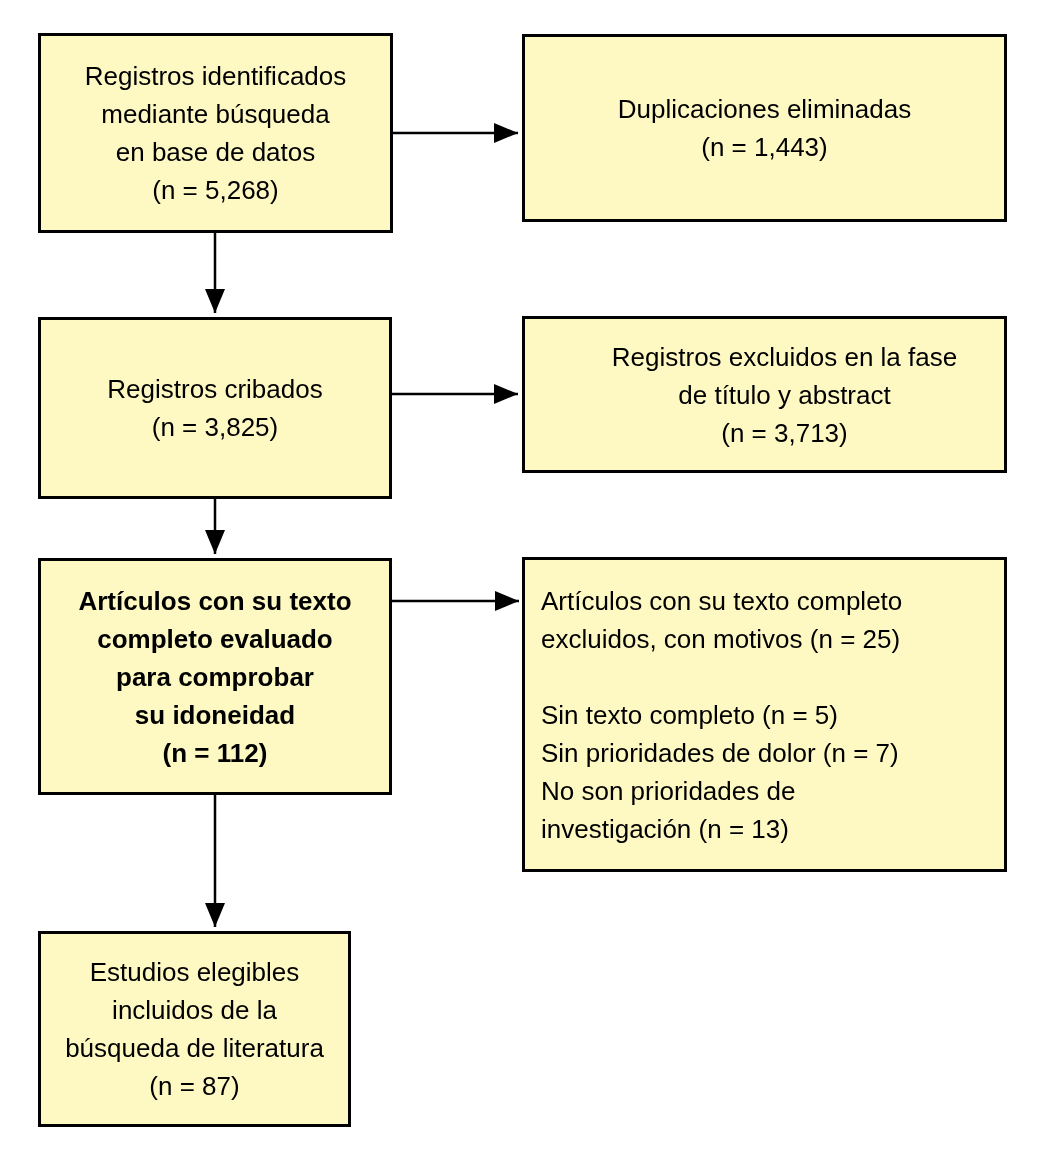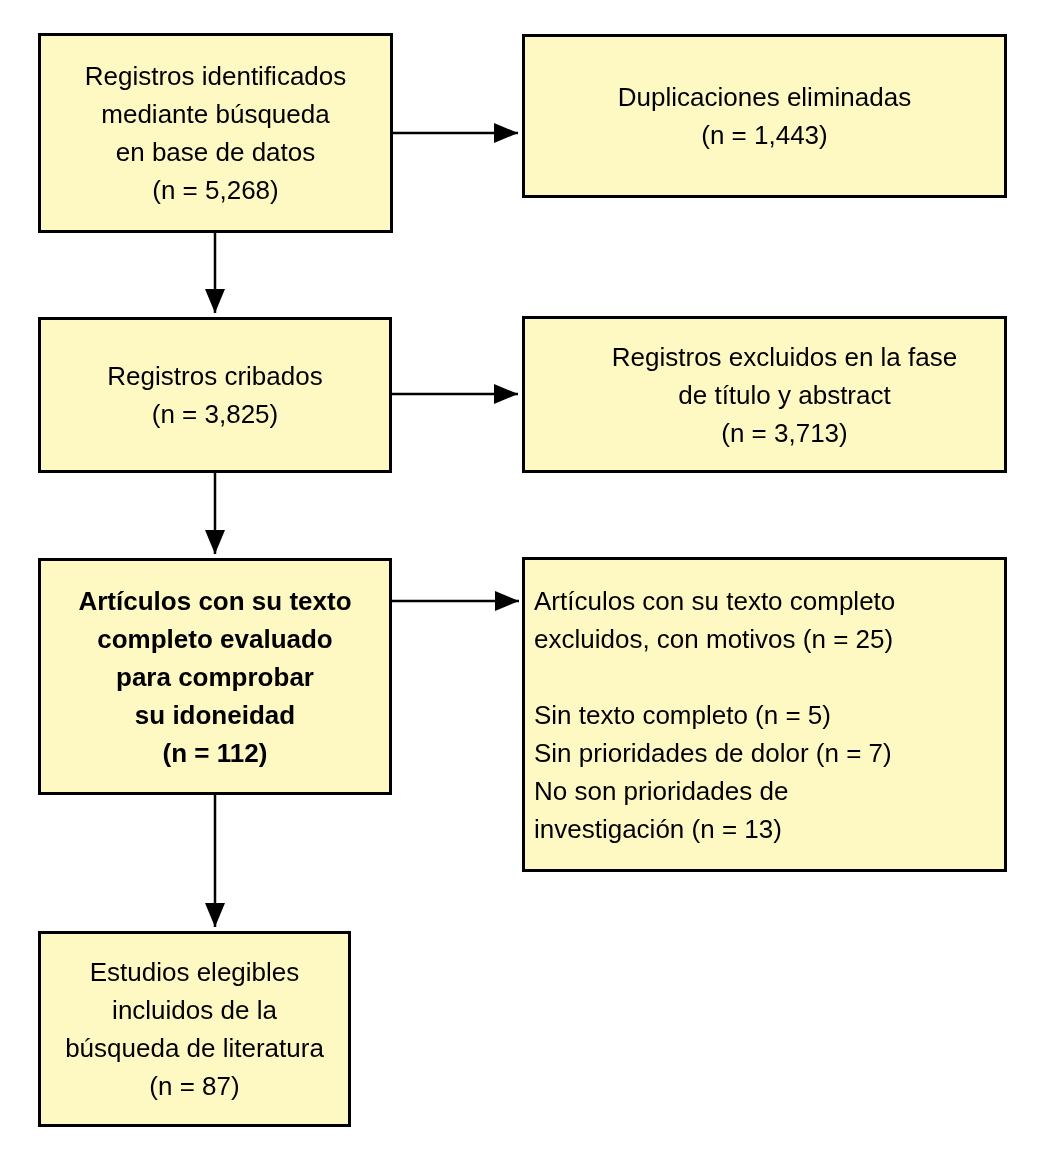"Duplicaciones eliminadas" #box-duplicates { height: 164px -> 188px }
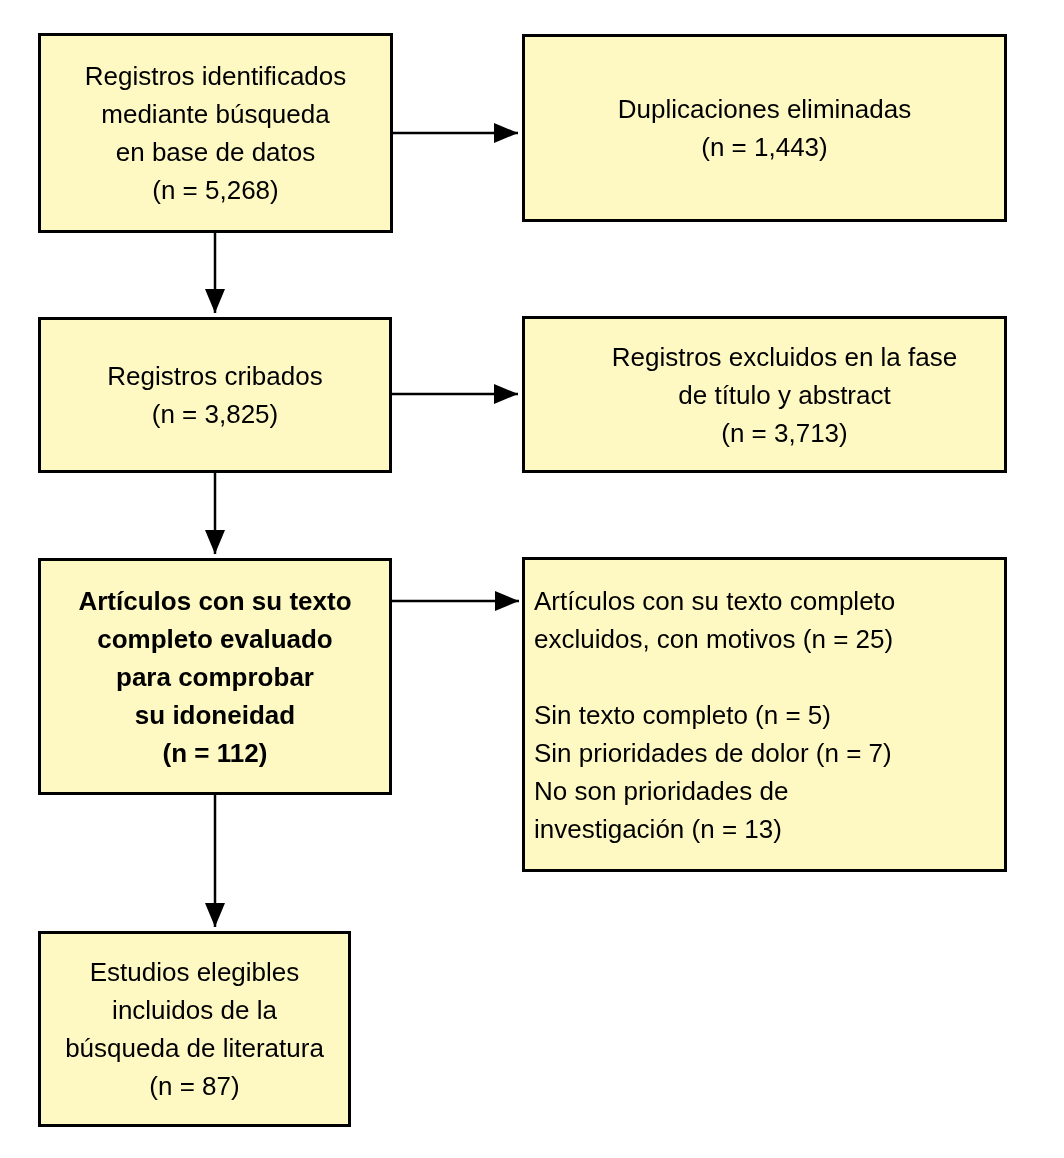"Registros cribados" #box-screened { height: 156px -> 182px }
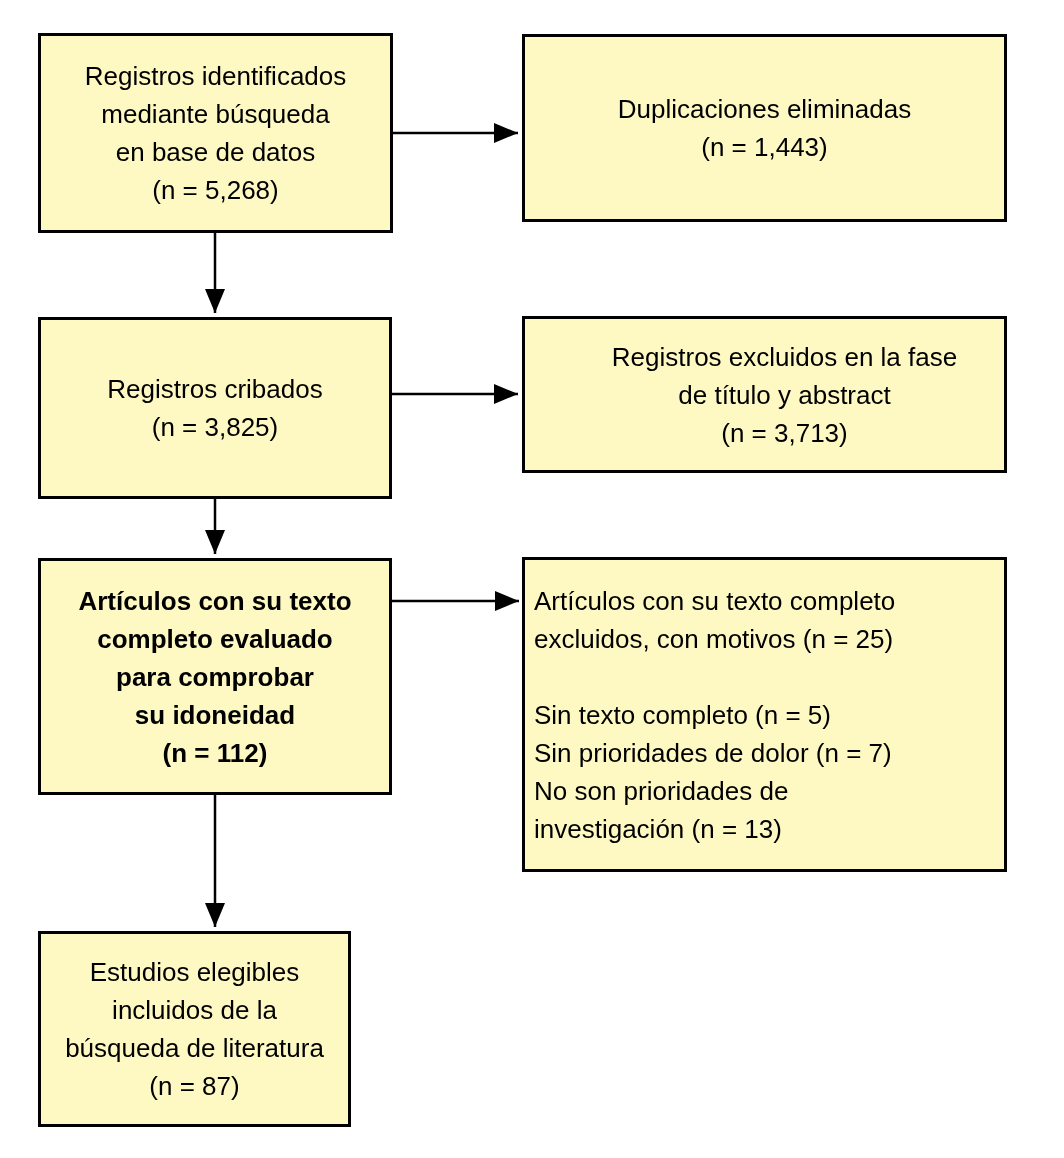"Artículos con su texto completo" .box.txt-left { padding-left: 9px -> 16px }
